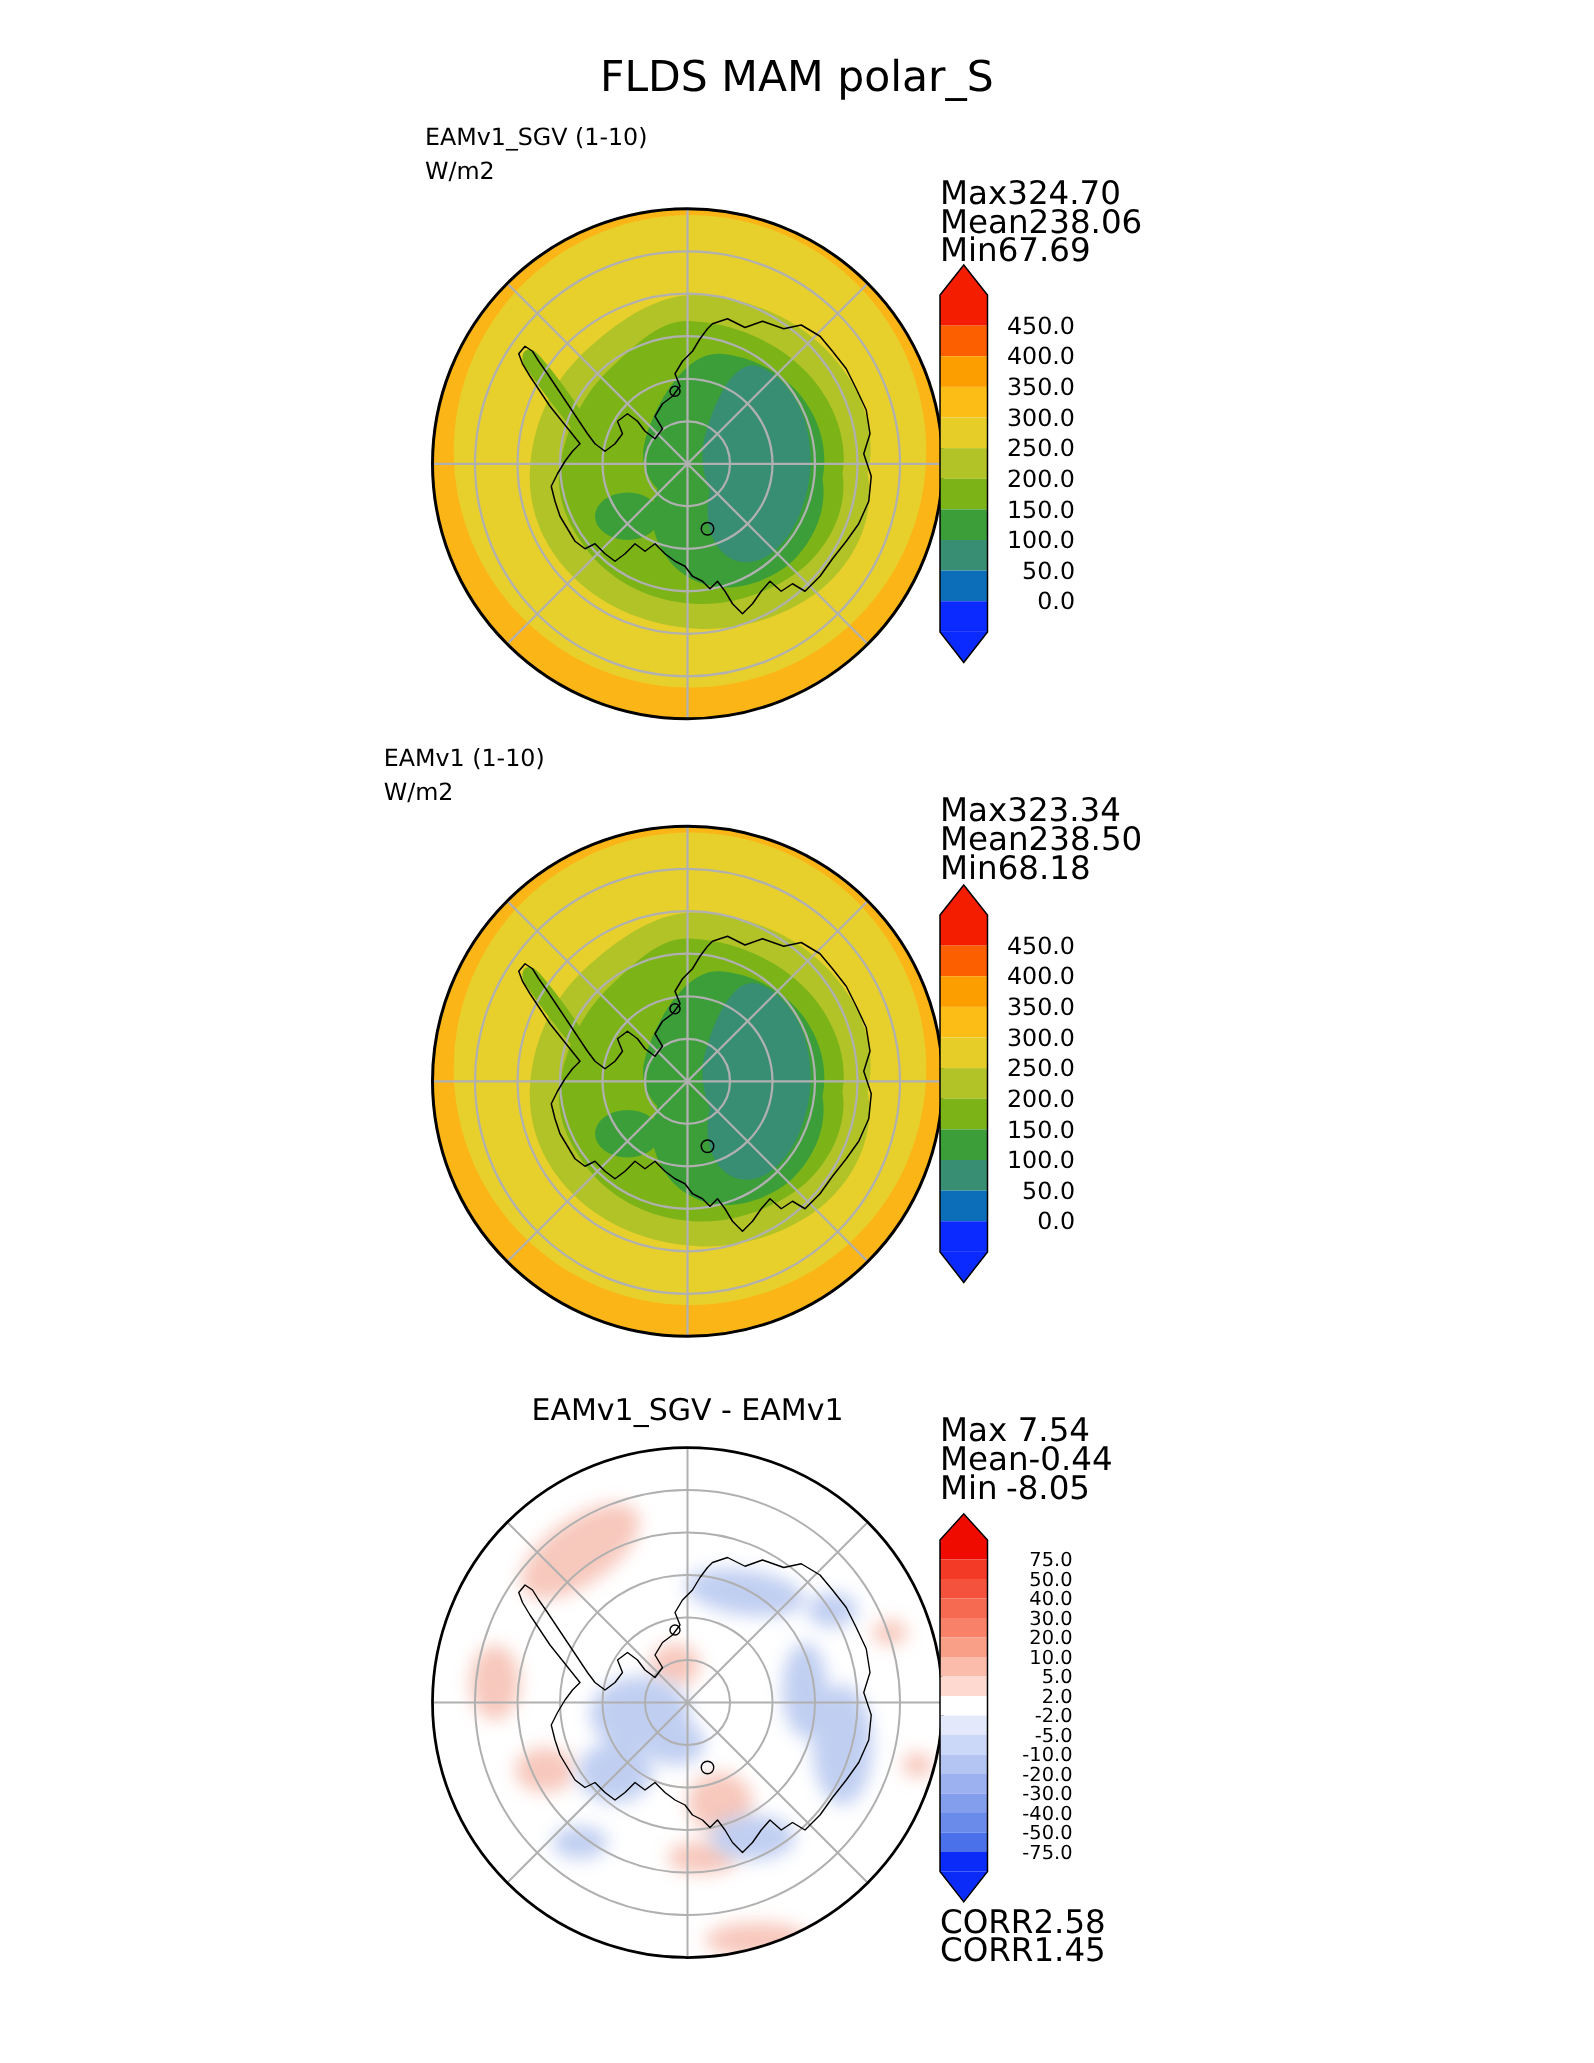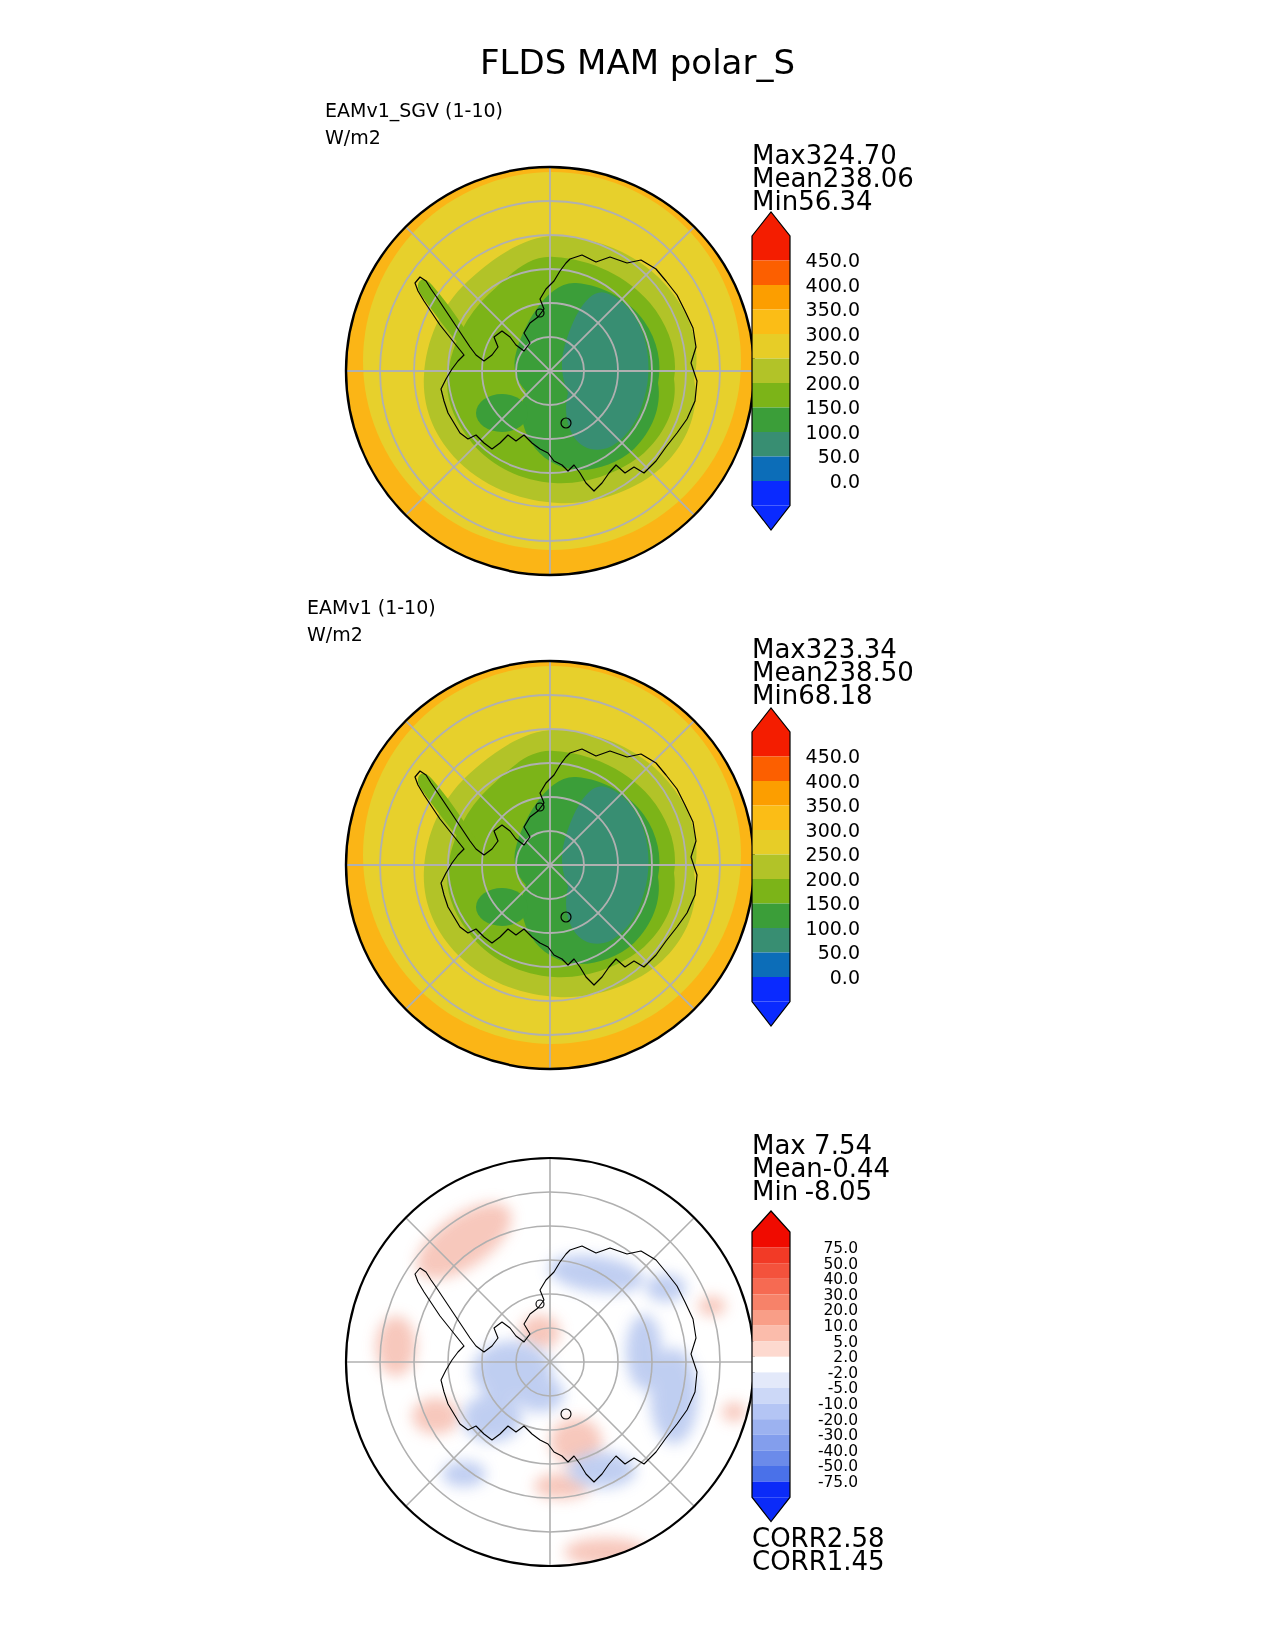"EAMv1_SGV (1-10)" div.plabel { left: 325px -> 340px }
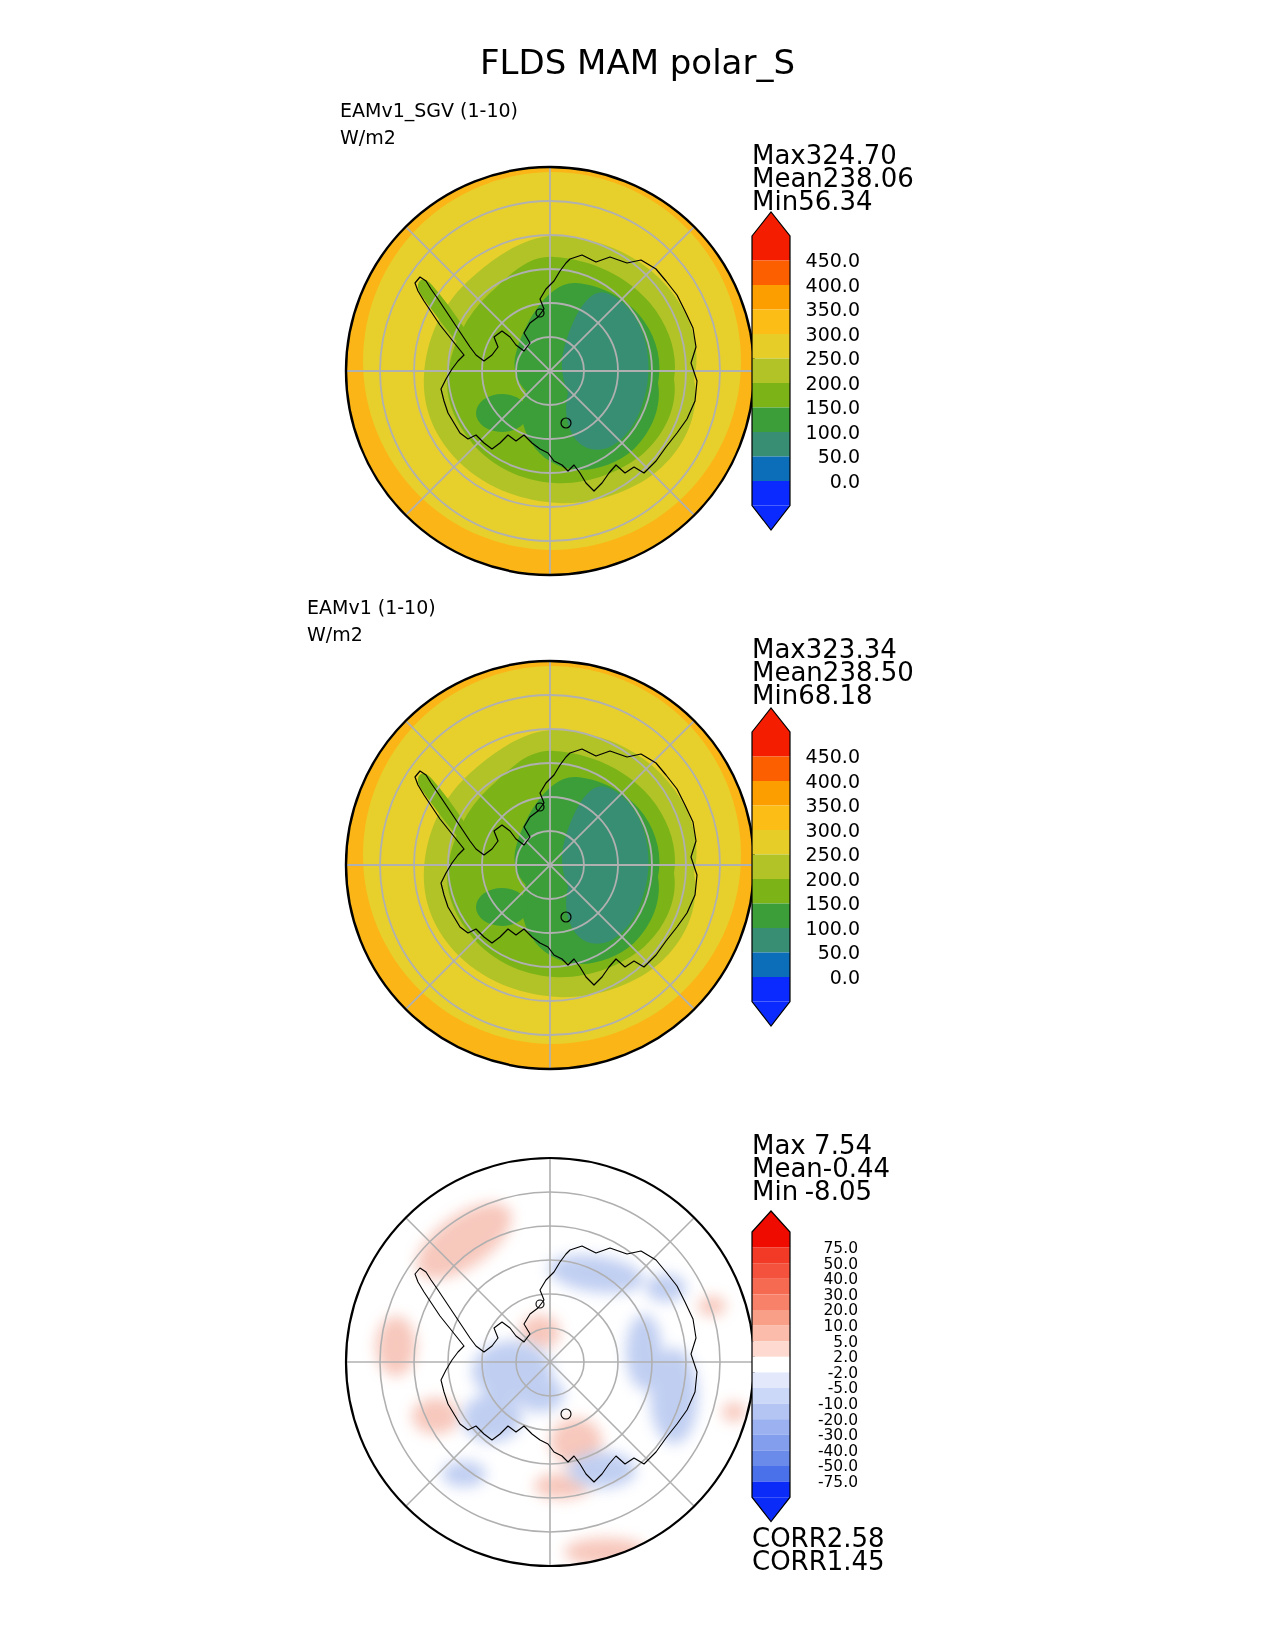"56.34" span { text: 56.34 -> 67.69 }
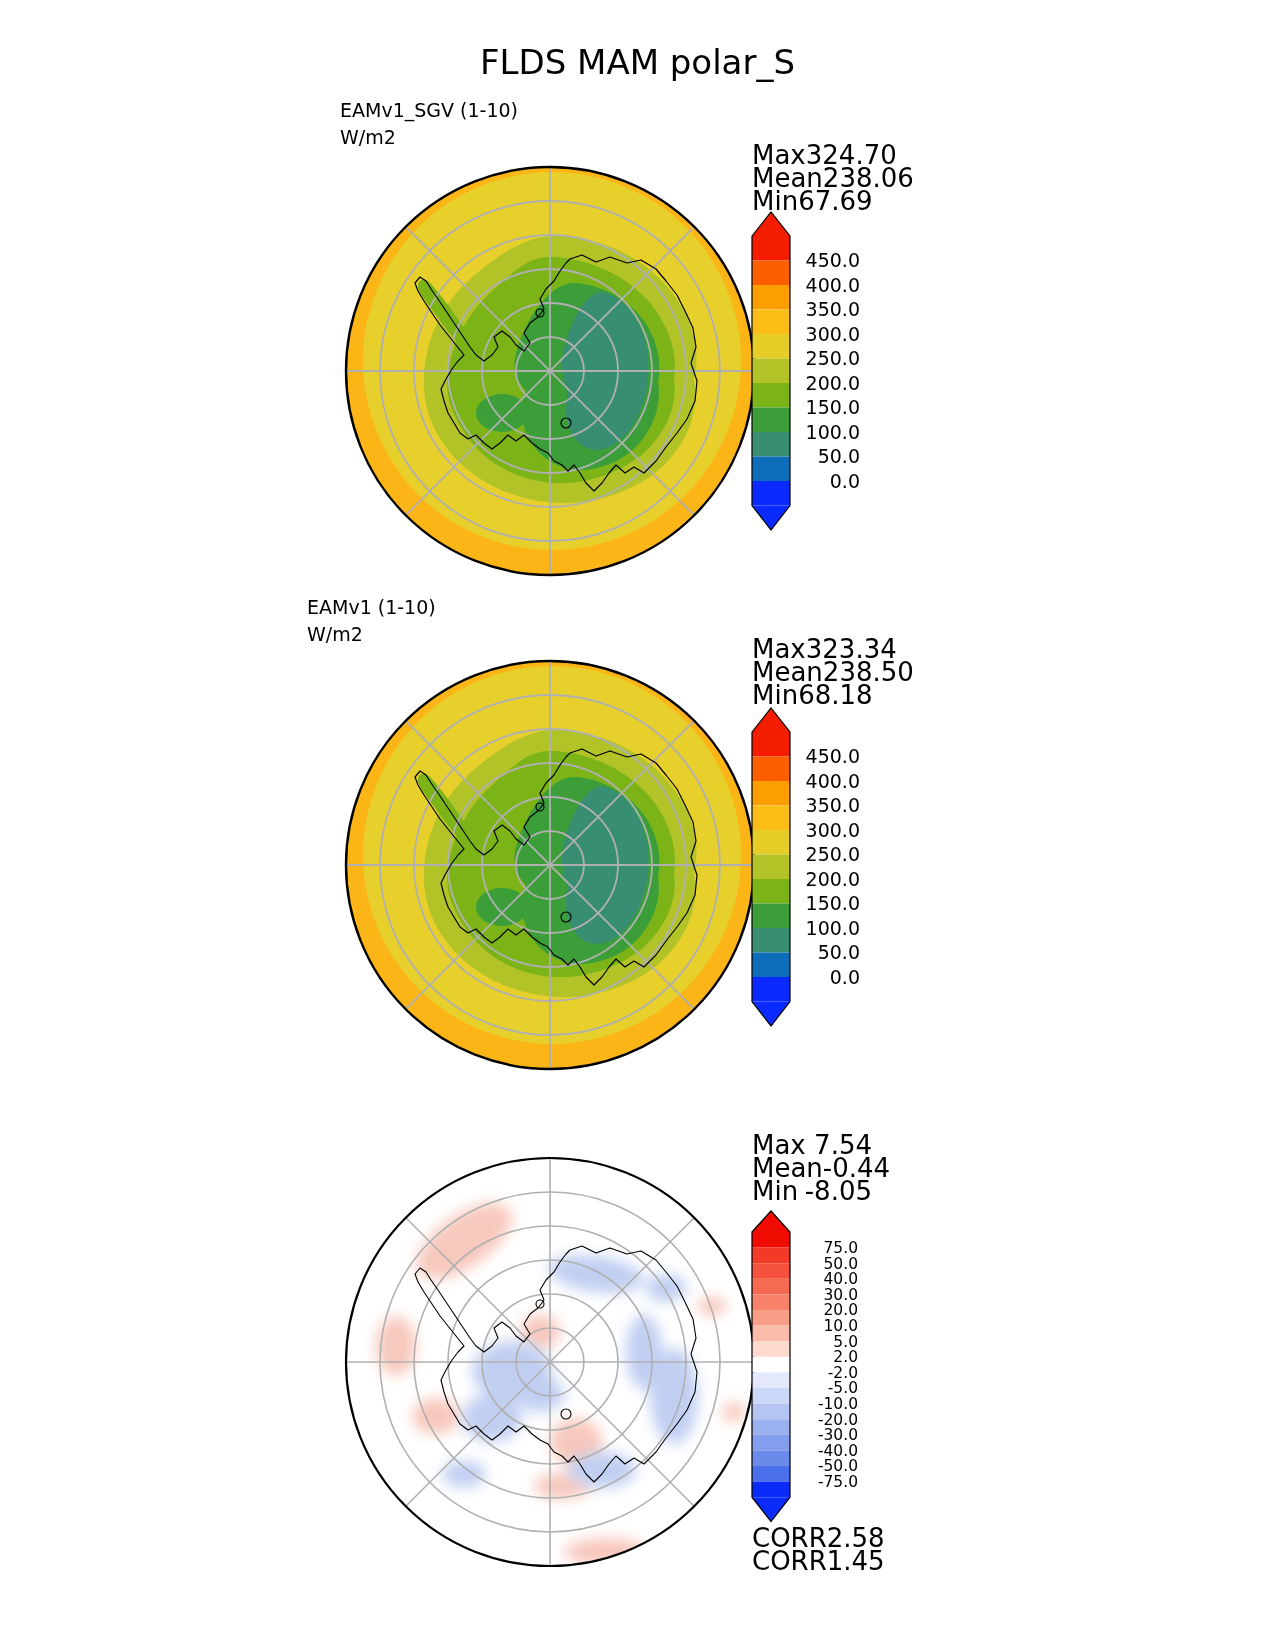"EAMv1_SGV - EAMv1" div.difftitle { html: none -> <div>EAMv1_SGV - EAMv1</div> }
